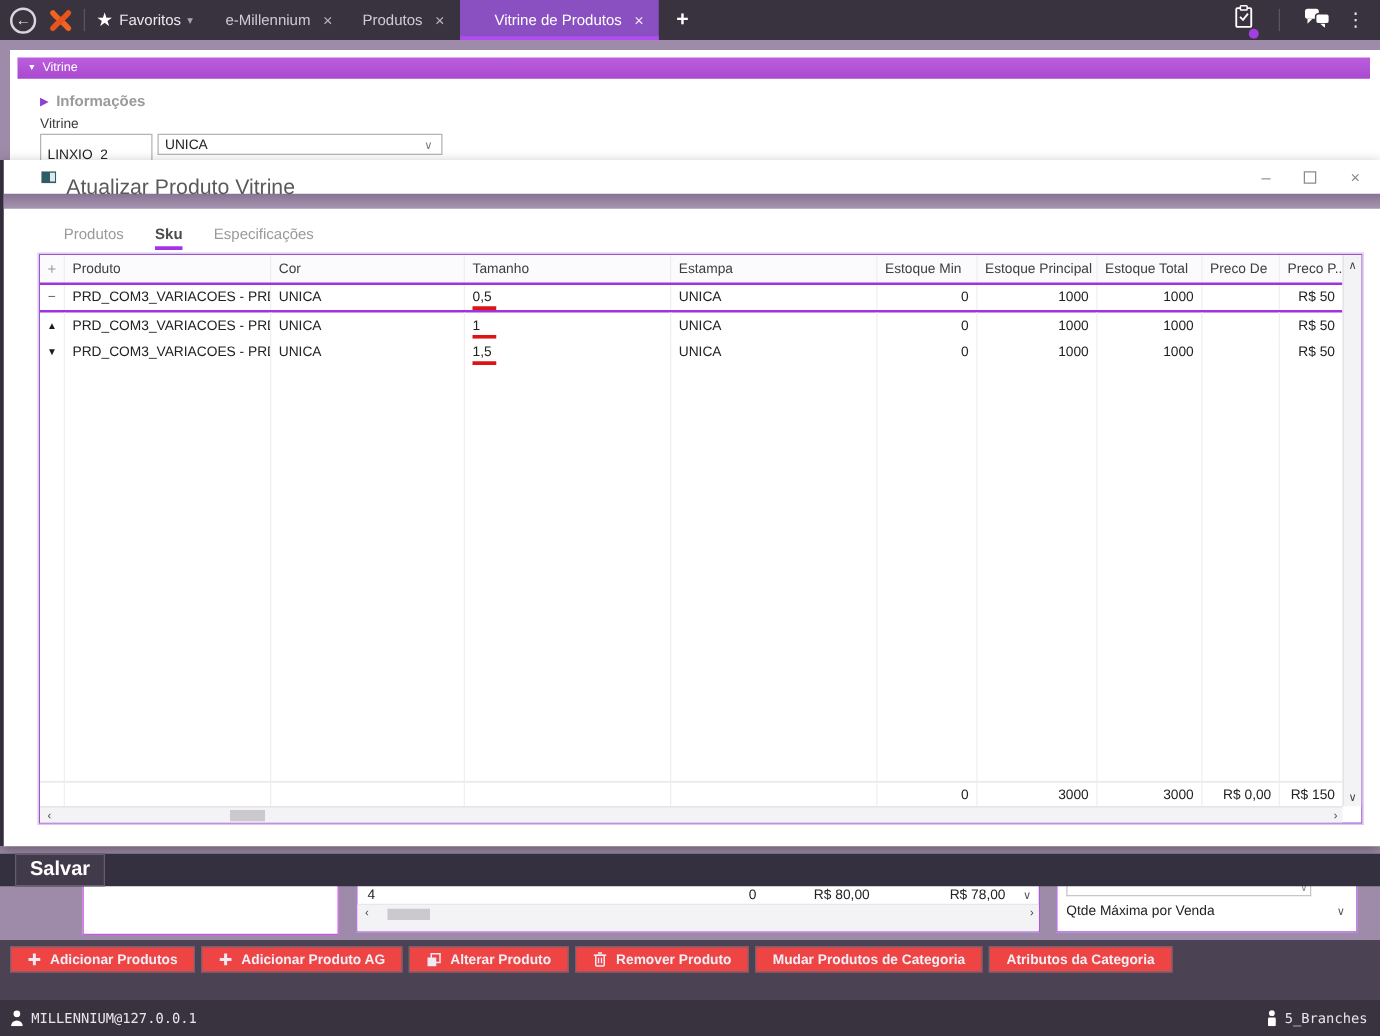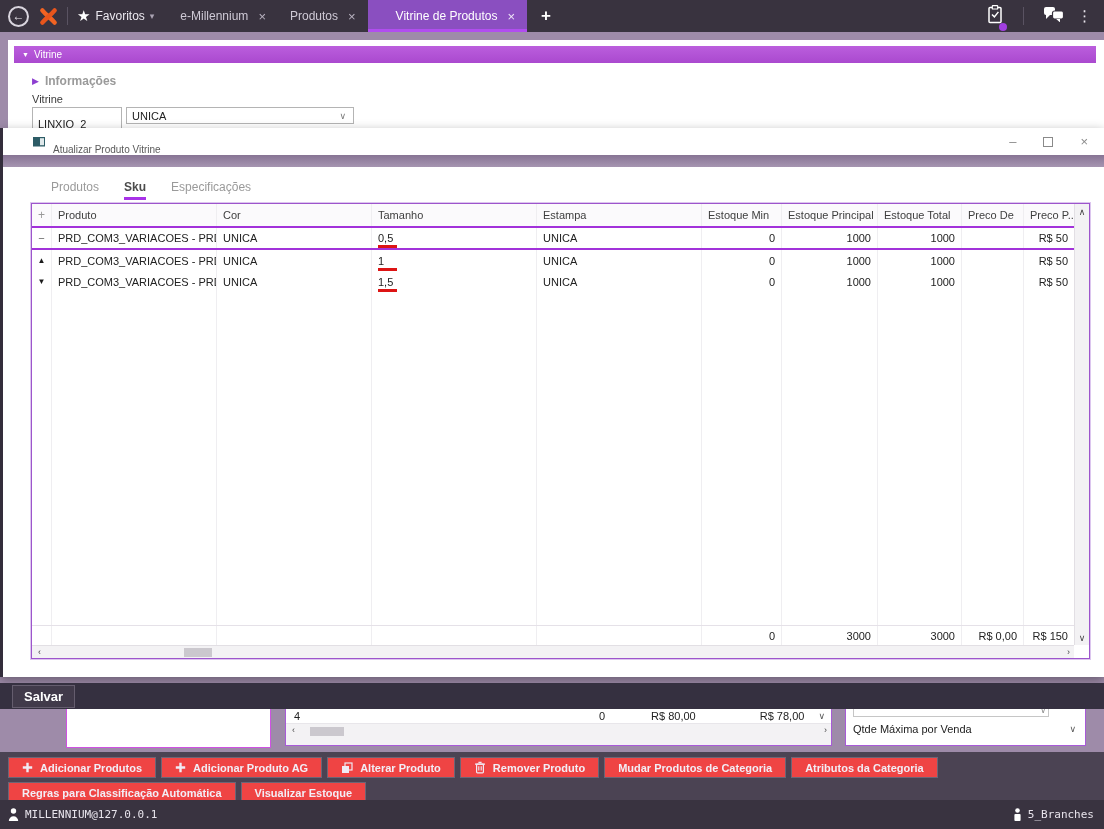"Atualizar Produto Vitrine" .modal-title { font-size: 10px -> 17px }
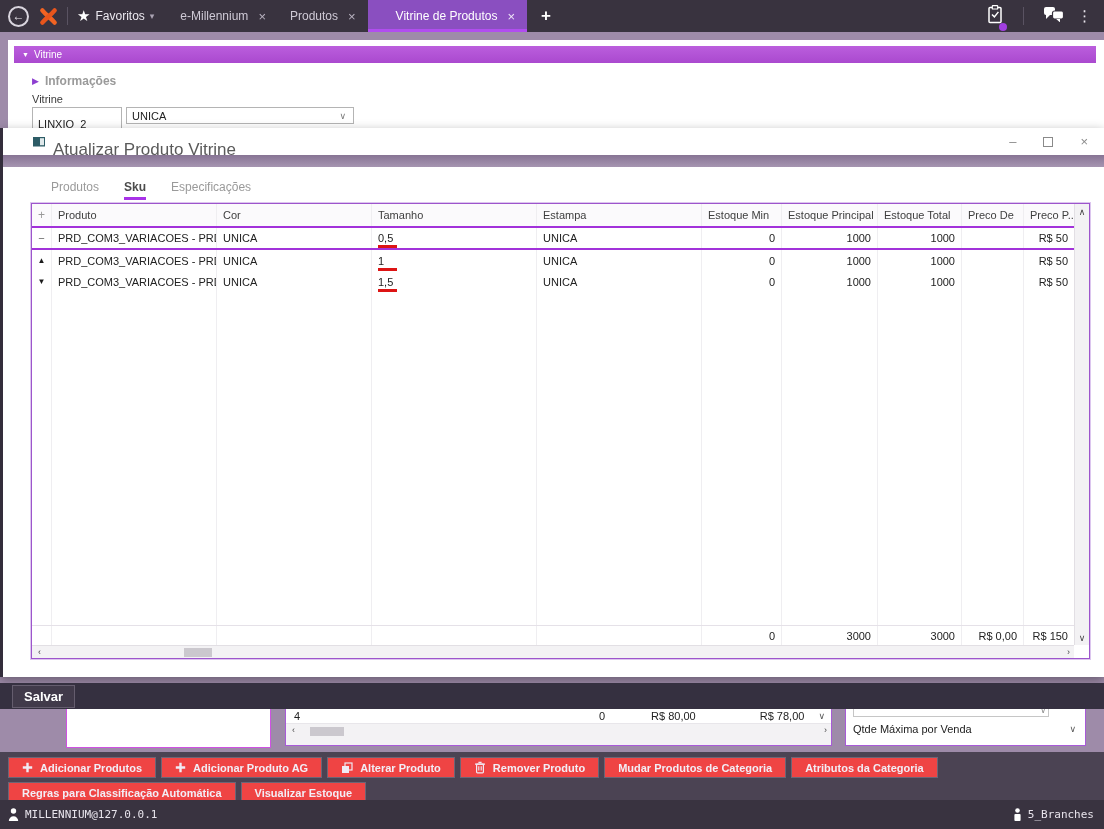"Salvar" .btn-salvar { font-size: 13px -> 16px }
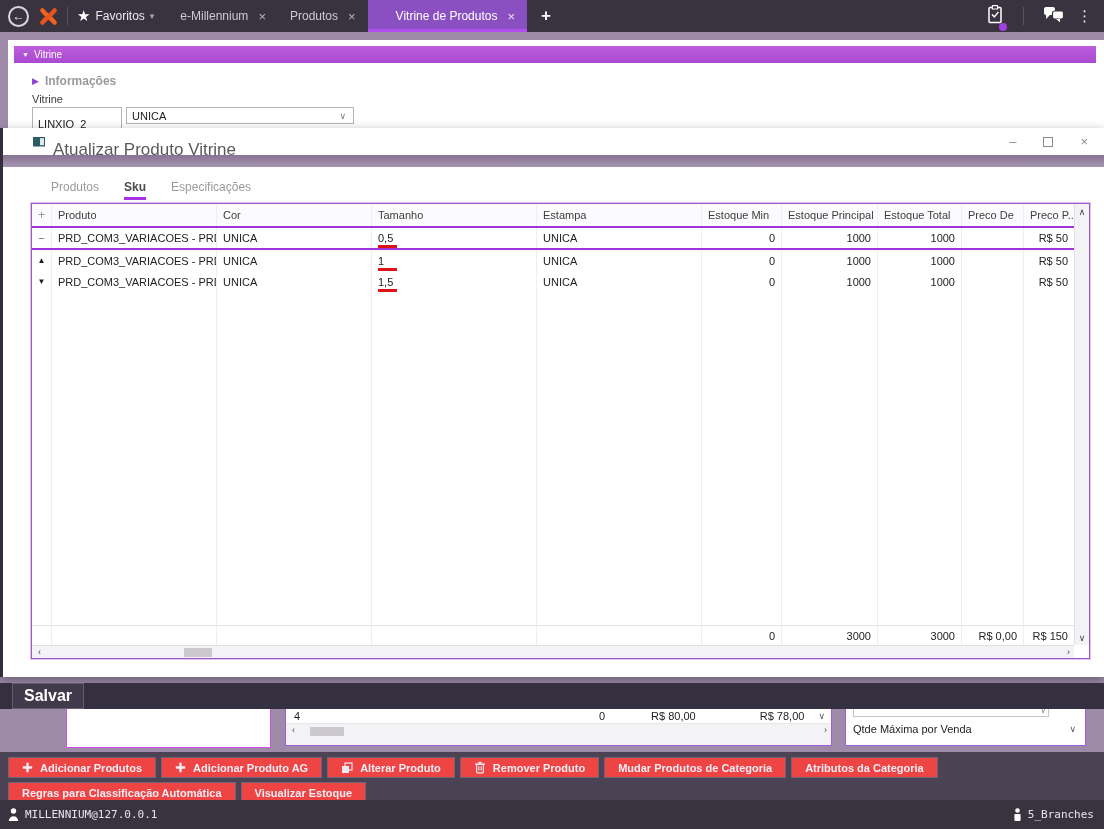"Regras para Classificação Automática" div.tb-row { html: <div> <button> <span>Regras para Classificação Automática</span> </button> <button> <span>Visualizar Estoque</span> </button> </div> -> none }
